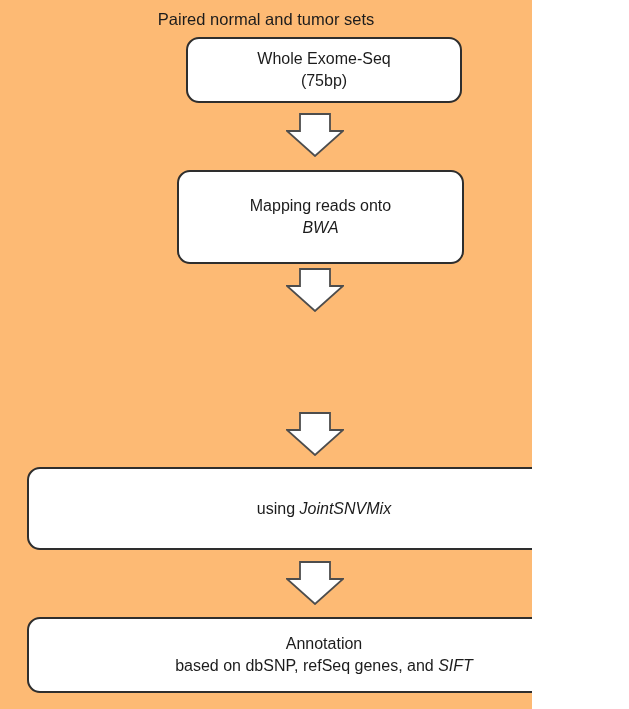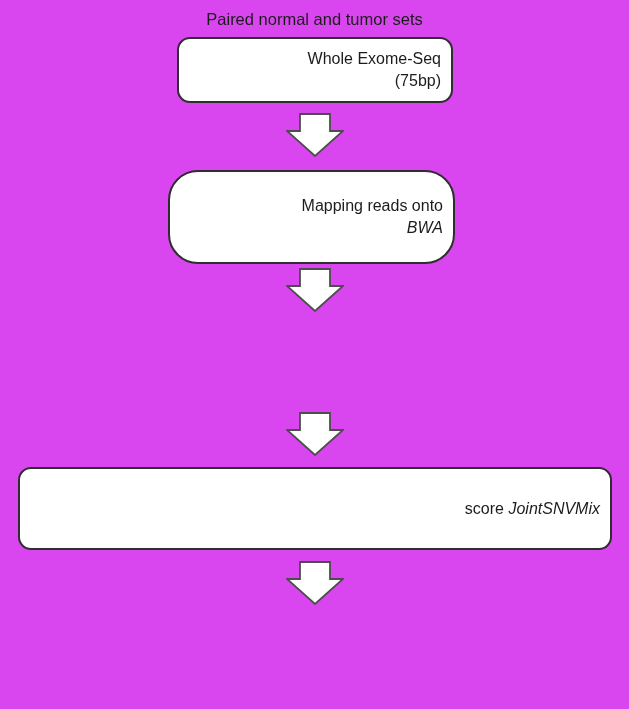"Paired normal and tumor sets" #canvas { background: #d946ef -> #fdba74; width: 629px -> 532px }
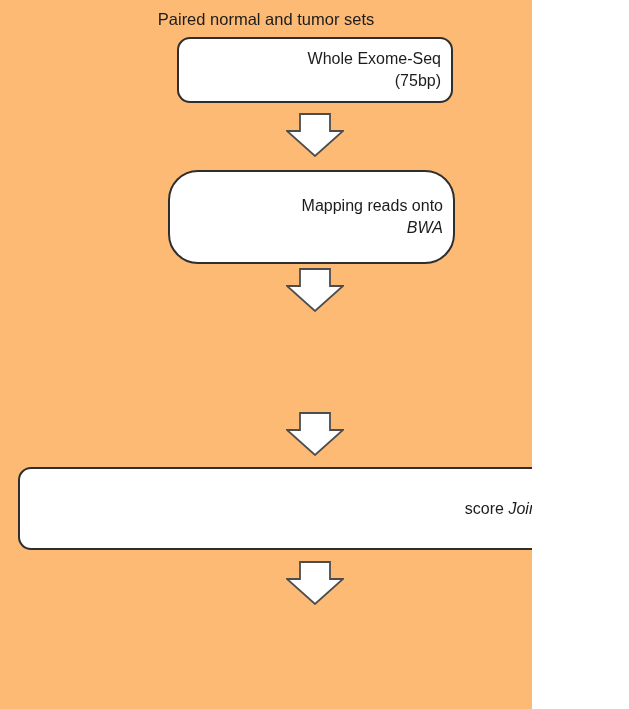"Whole Exome-Seq" .flow-box { align-items: flex-end -> center; margin-left: none -> 9px }
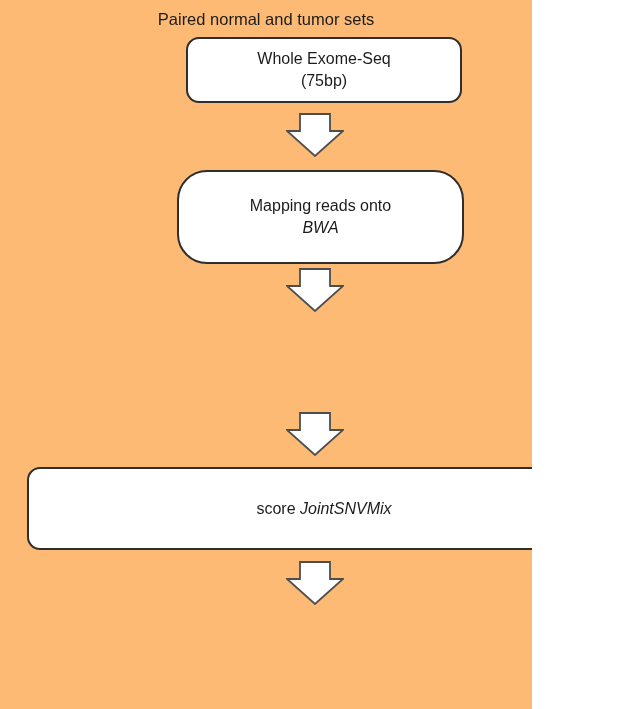"Mapping reads onto" #box-mapping { border-radius: 30px -> none }
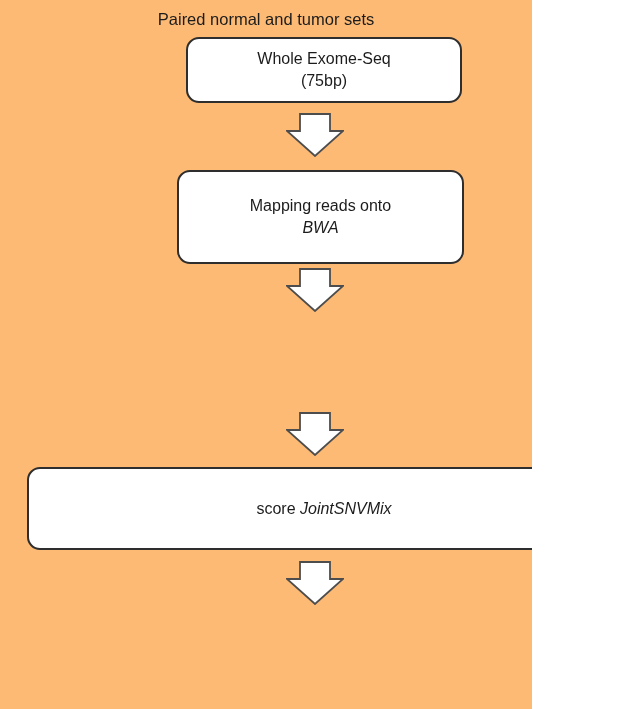"score" span { text: score -> using }
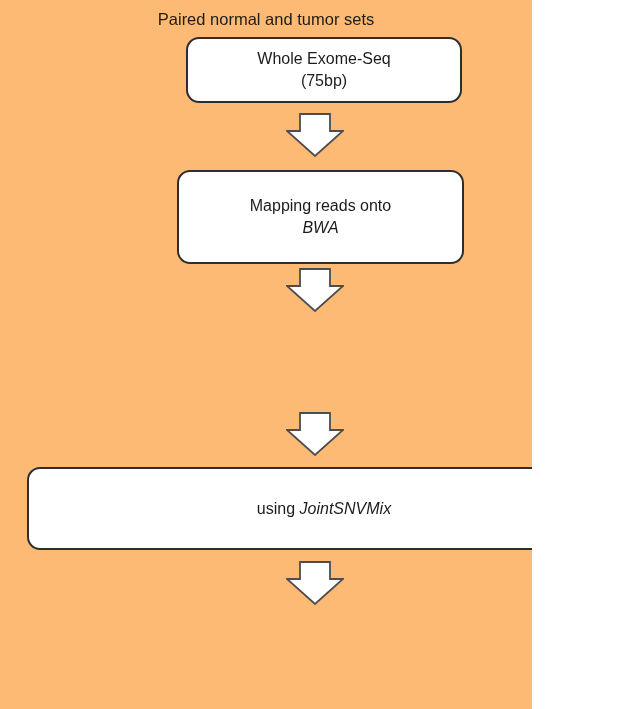"Annotation" div.flow-box { html: none -> <div> <div><span>Annotation</span></div> <div><span>based on dbSNP, refSeq genes, and </span><em>SIFT</em></div> </div> }
